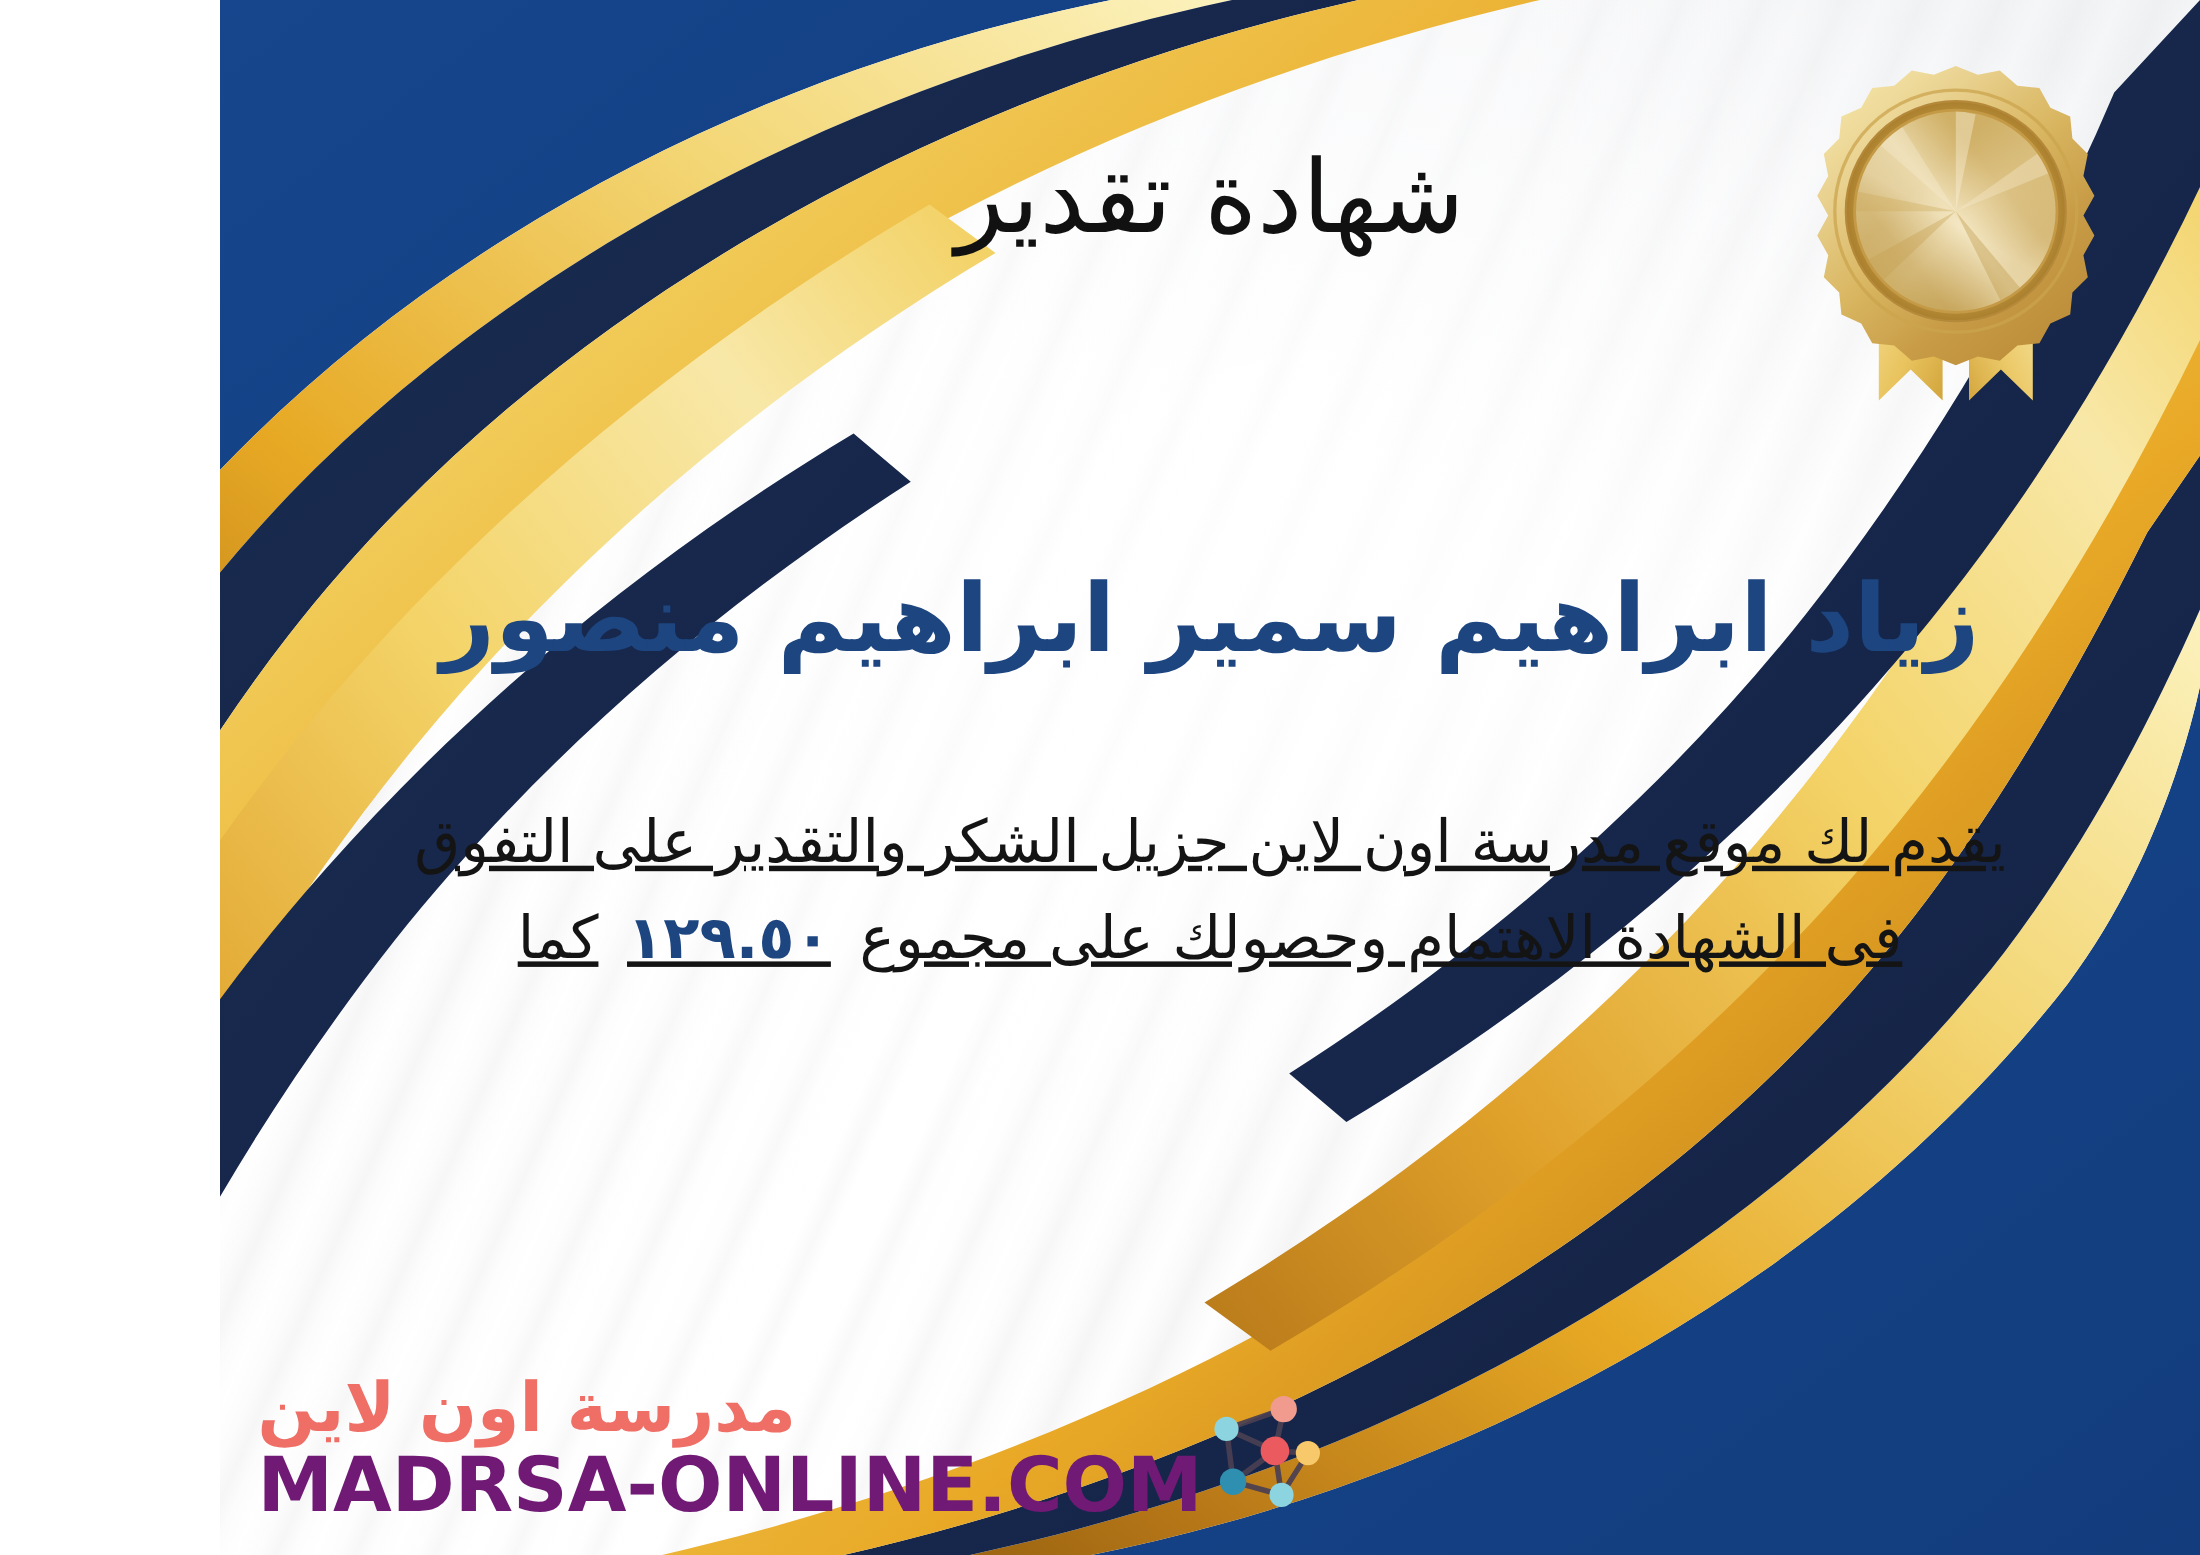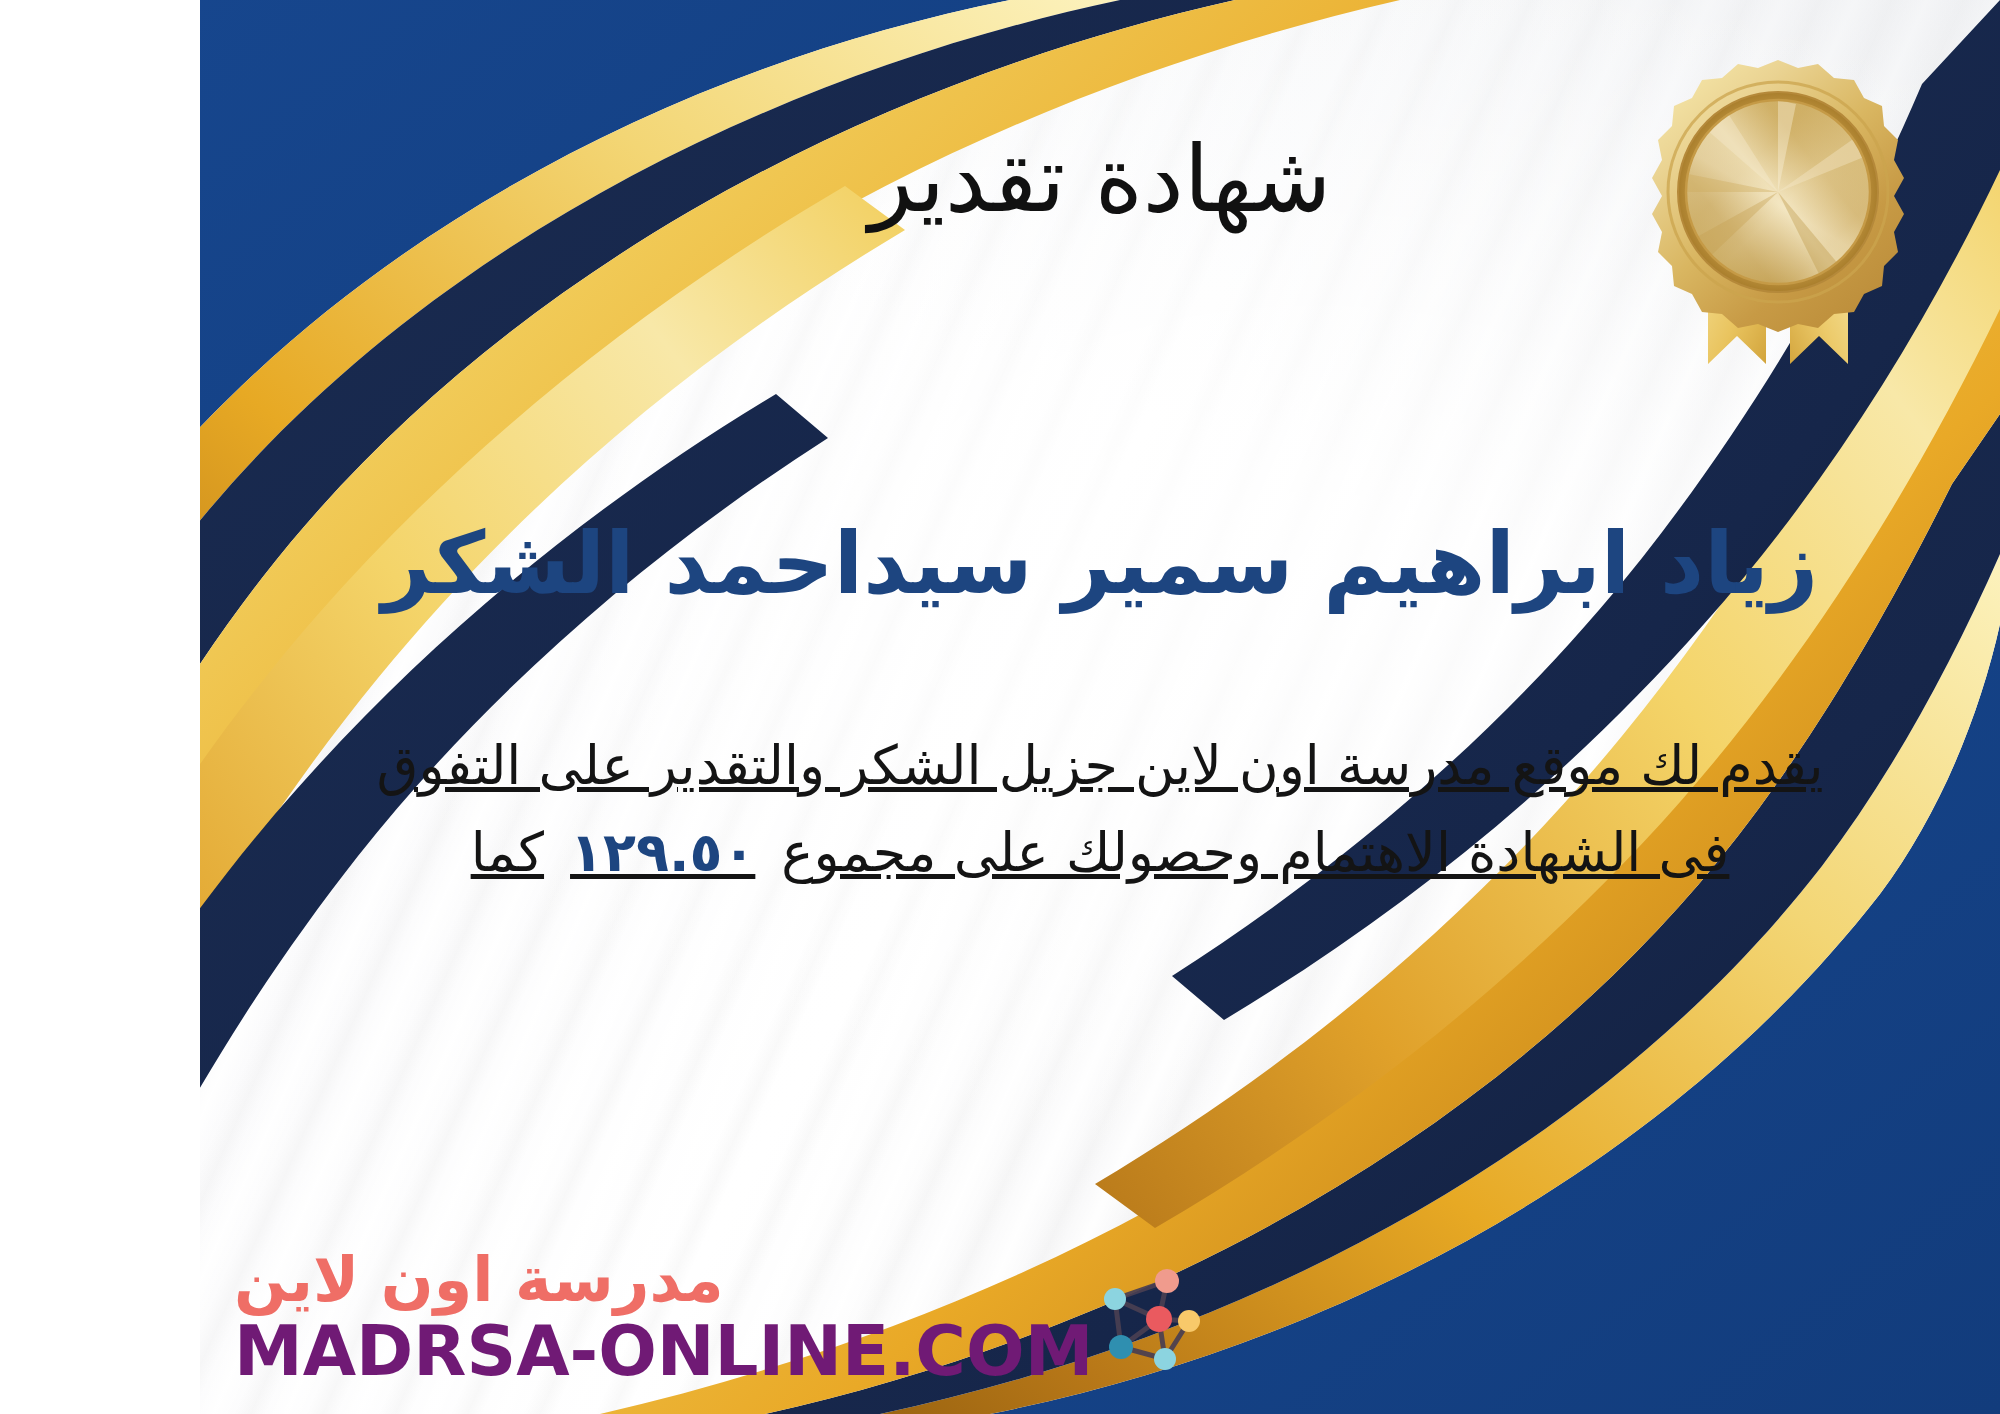"زياد ابراهيم سمير سيداحمد الشكر" div.student-name { text: سيداحمد الشكر -> ابراهيم منصور }
